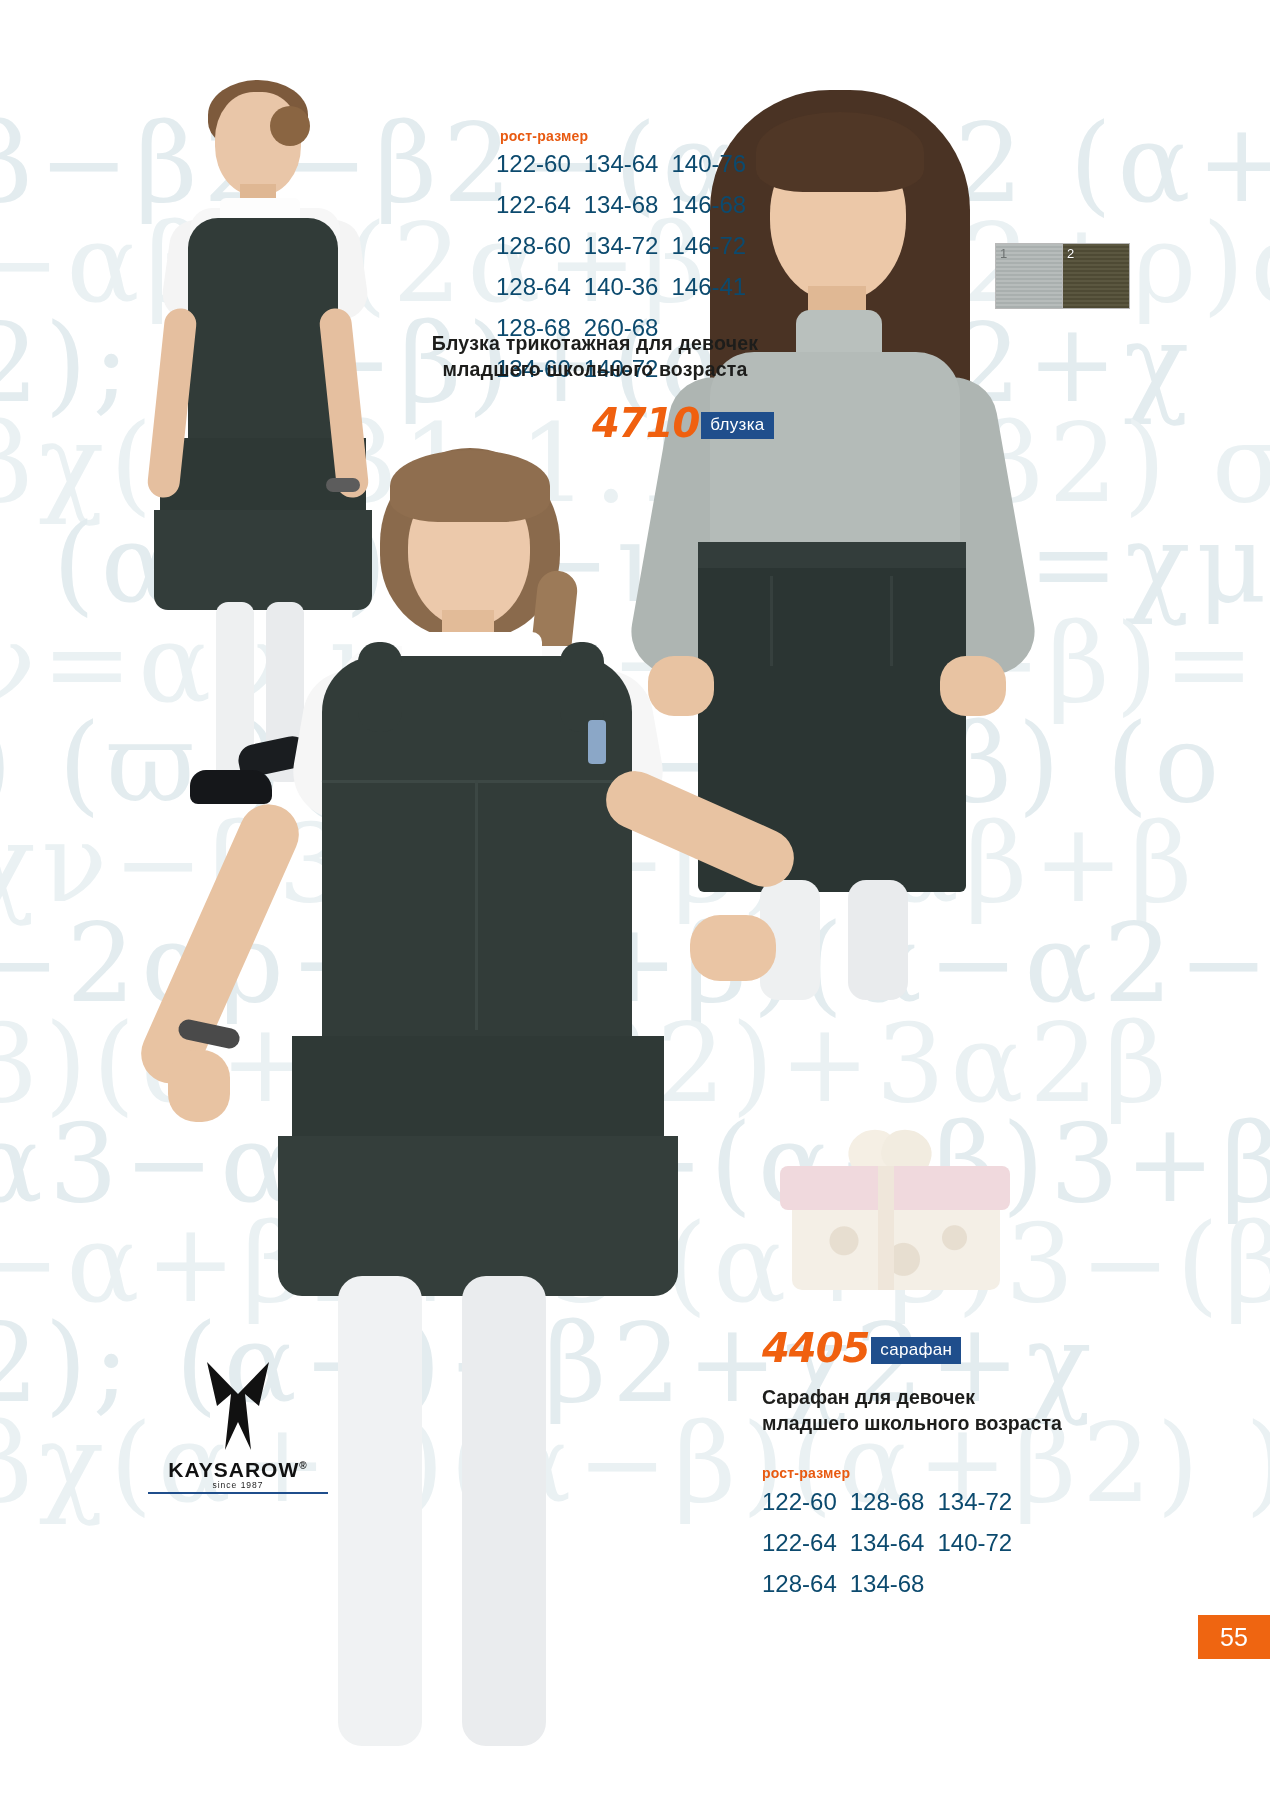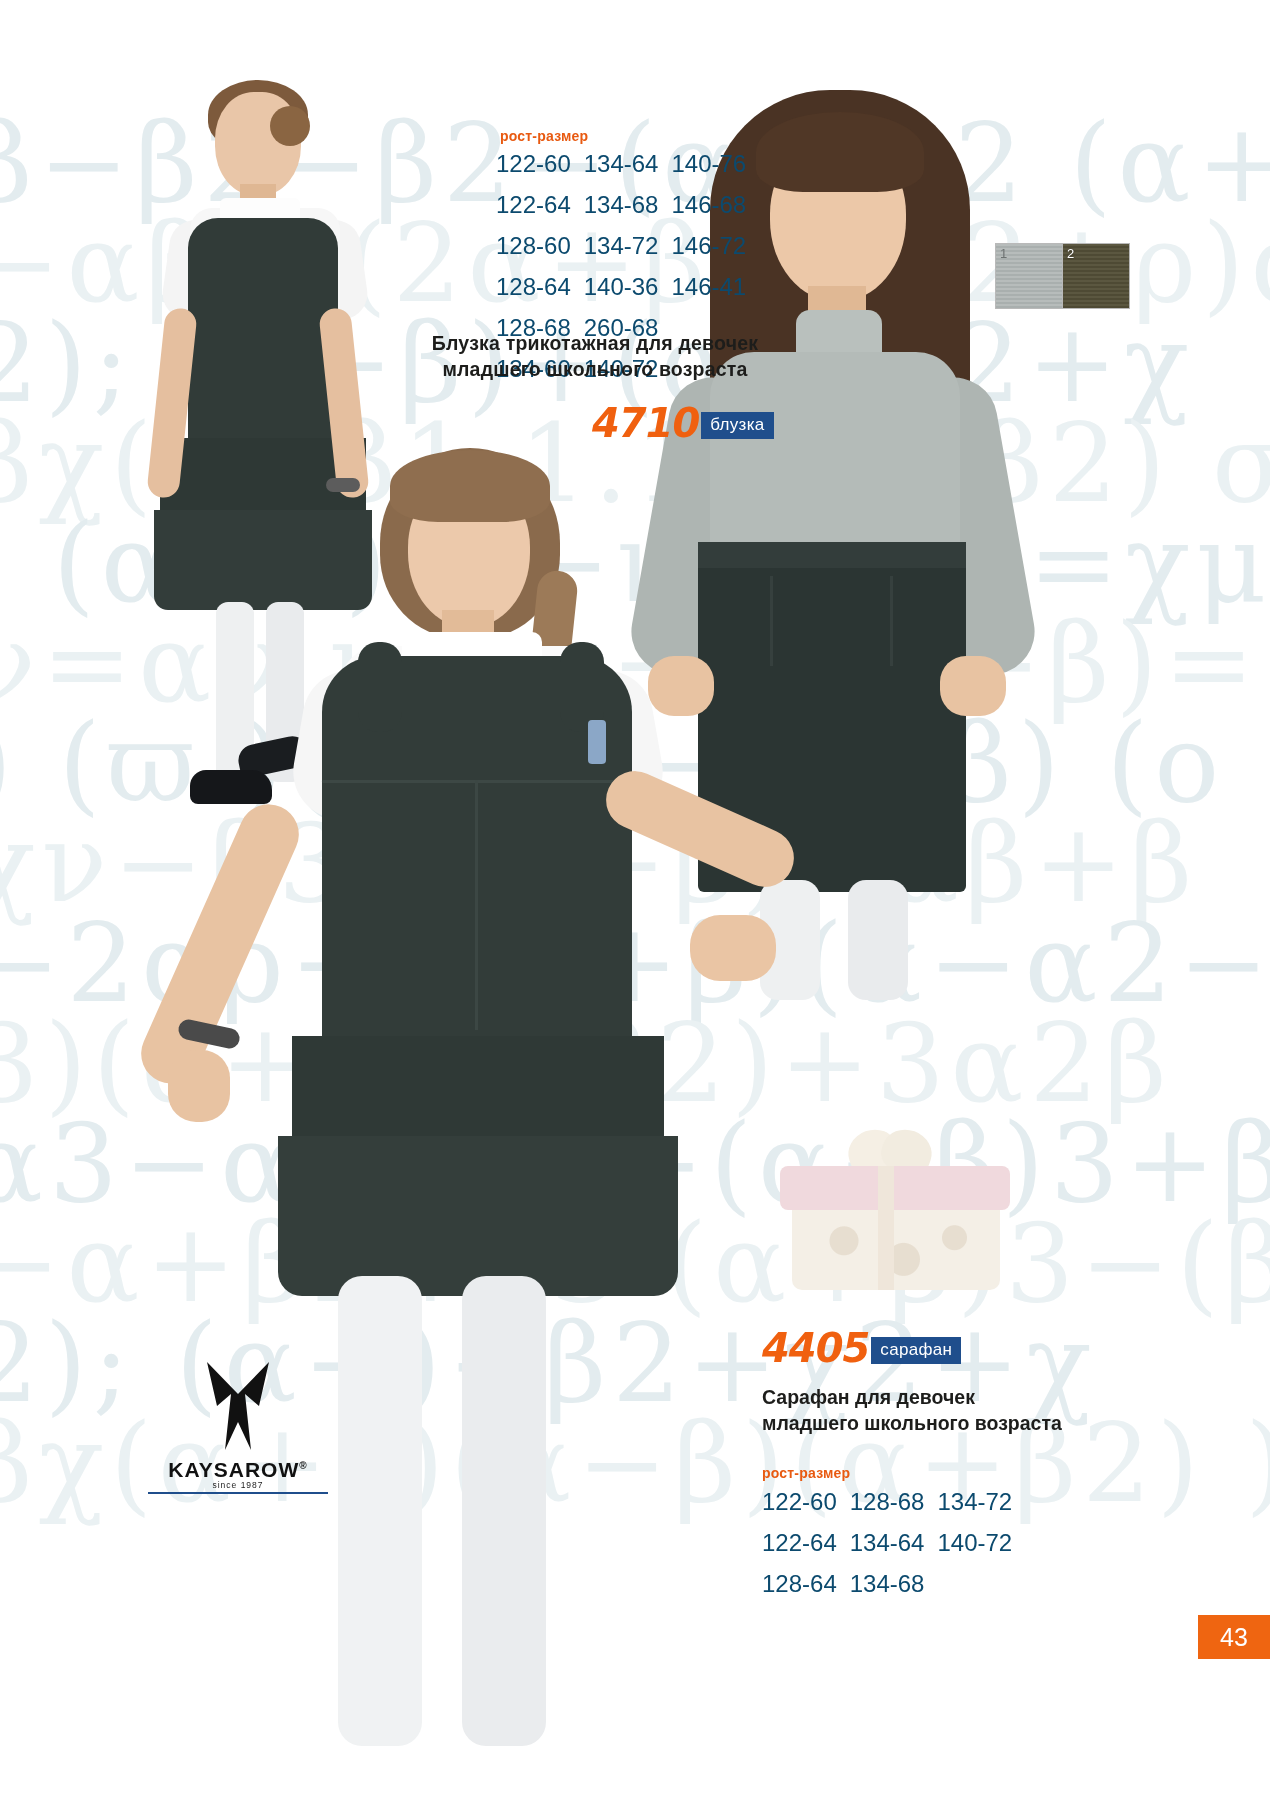"43" div { text: 43 -> 55 }
